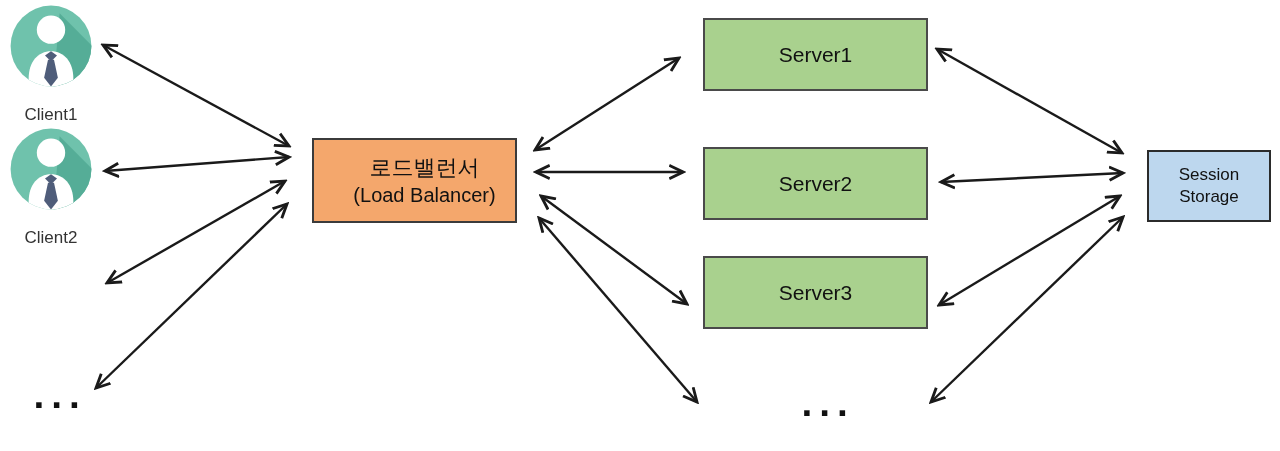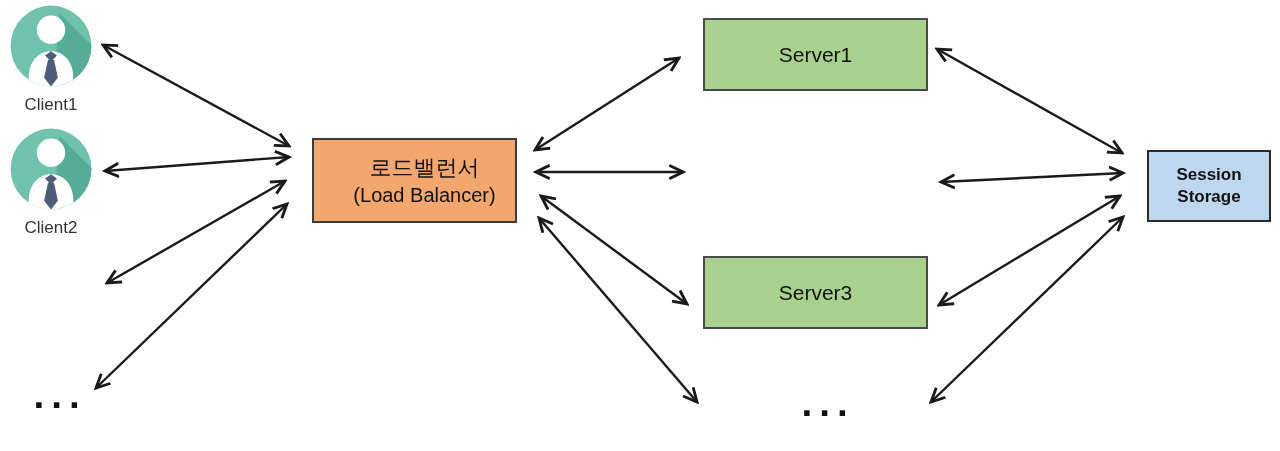"Client1" .client-label { margin-top: 7px -> 17px }
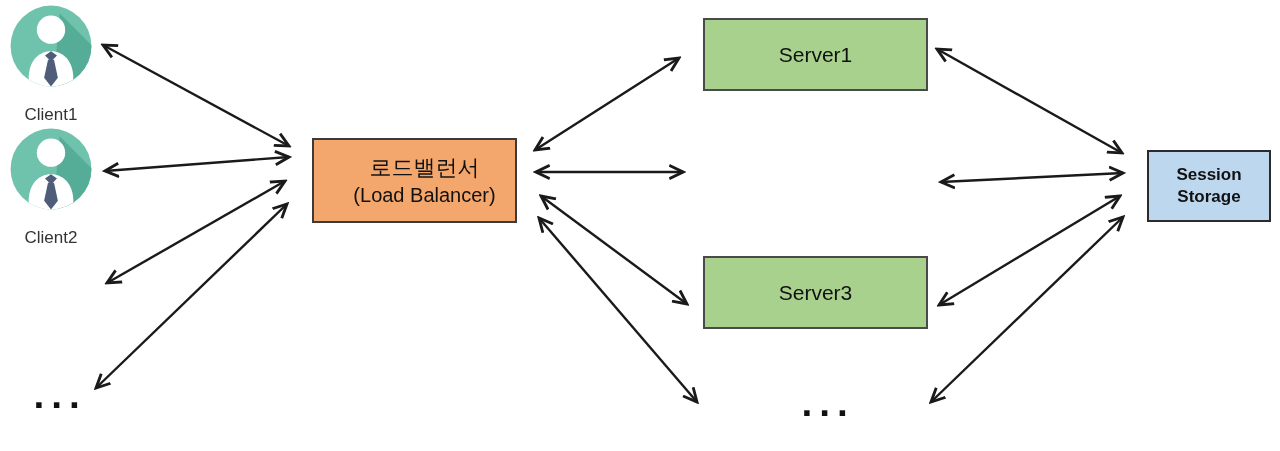"Server2" div.box { html: none -> <div> <div>Server2</div> </div> }
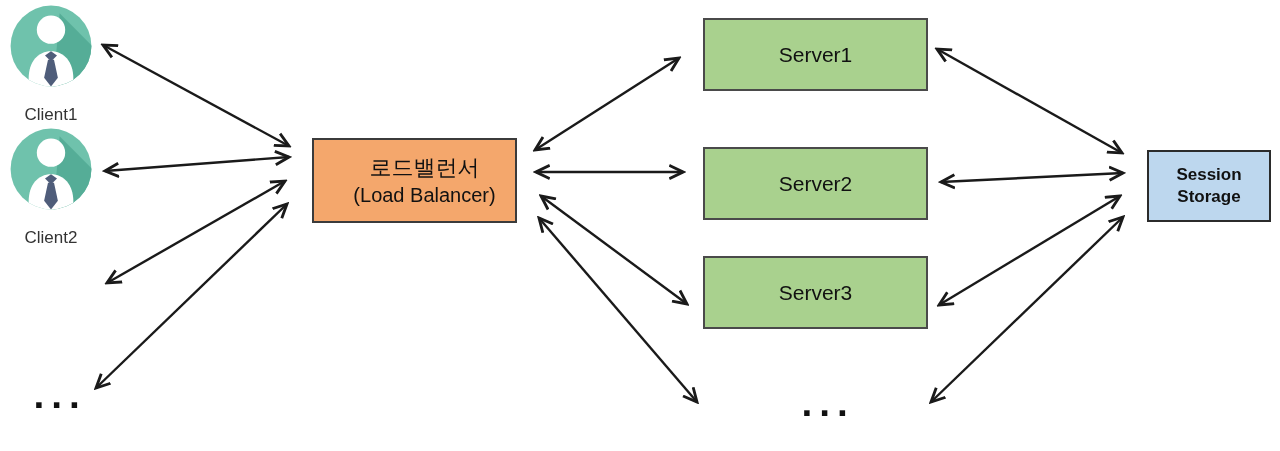"Session" .ss-box { font-weight: bold -> normal }
